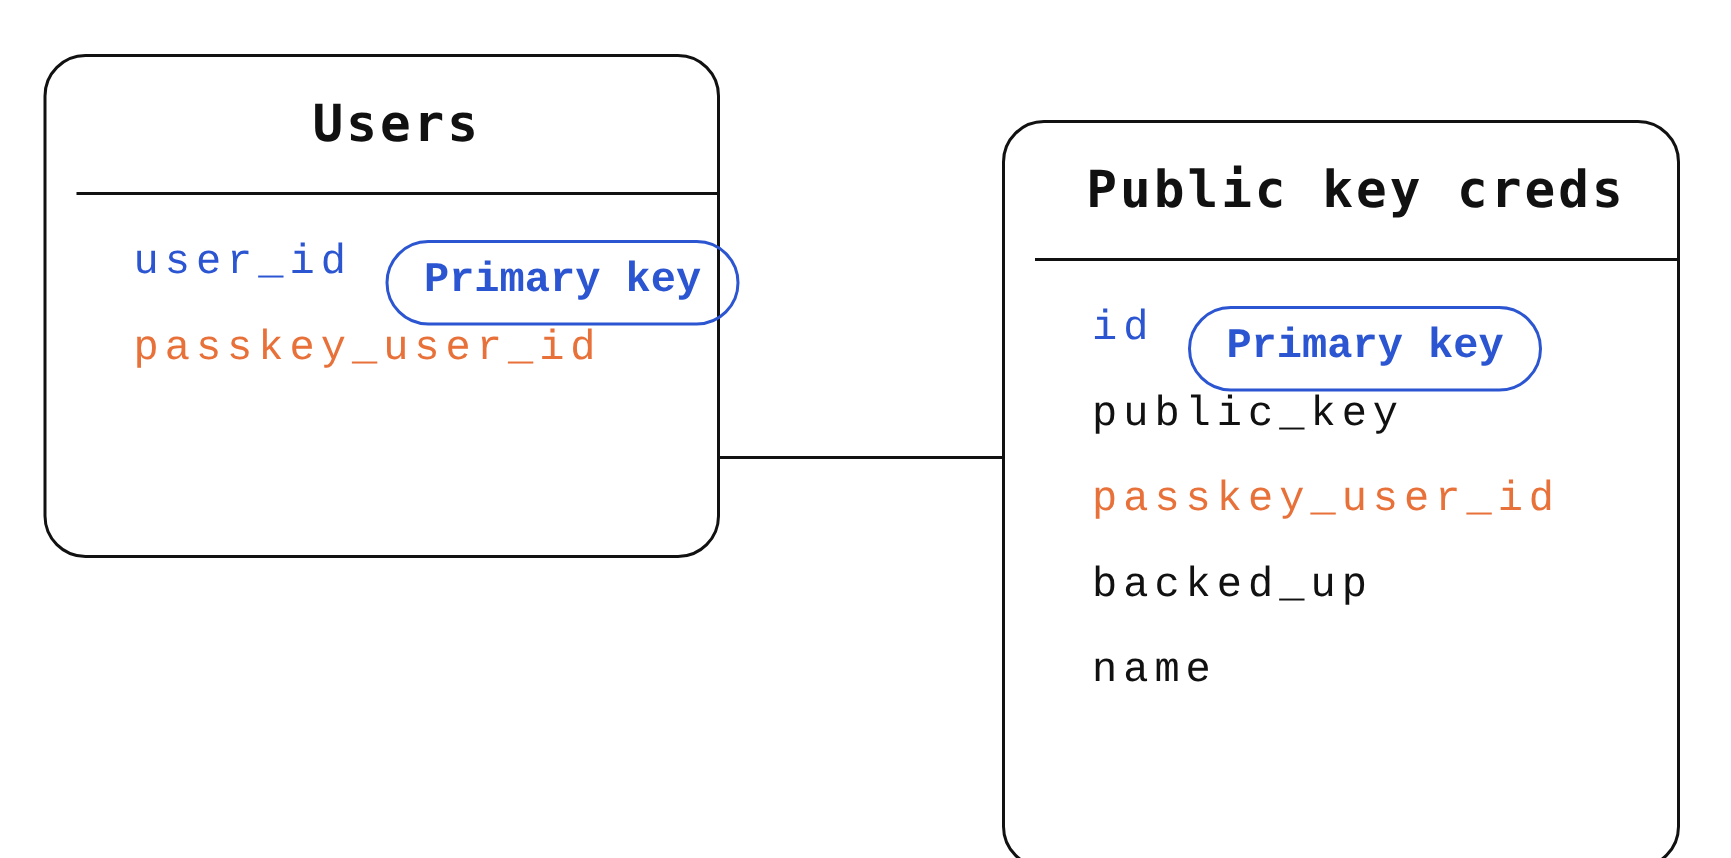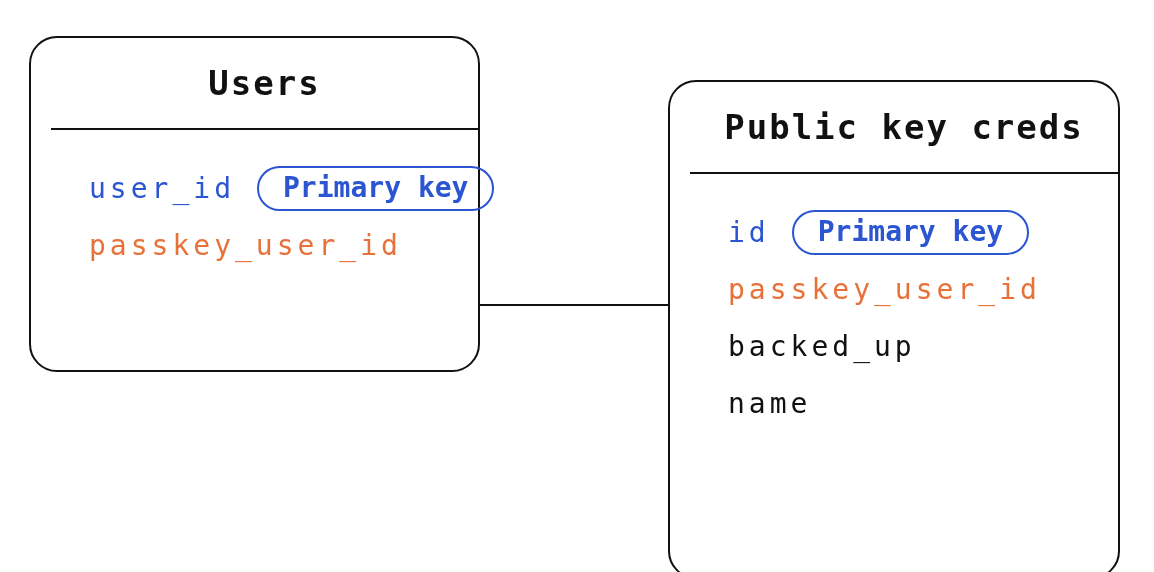"user_id" .field-row { align-items: center -> none; font-family: none -> Liberation Mono, monospace }
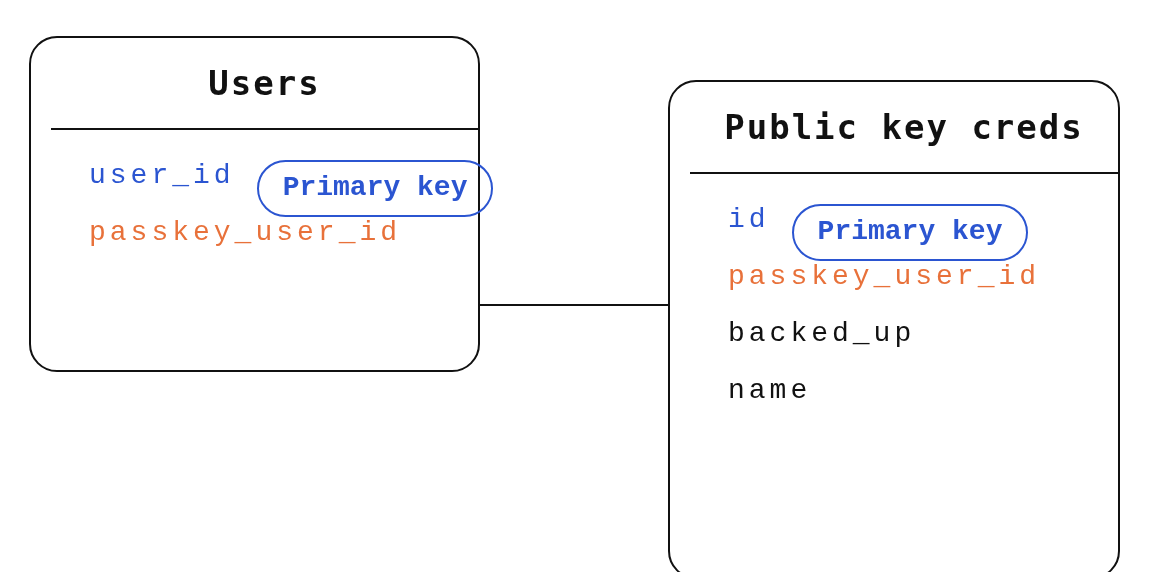"public_key" div.field-row { html: none -> <div> <span>public_key</span> </div> }
